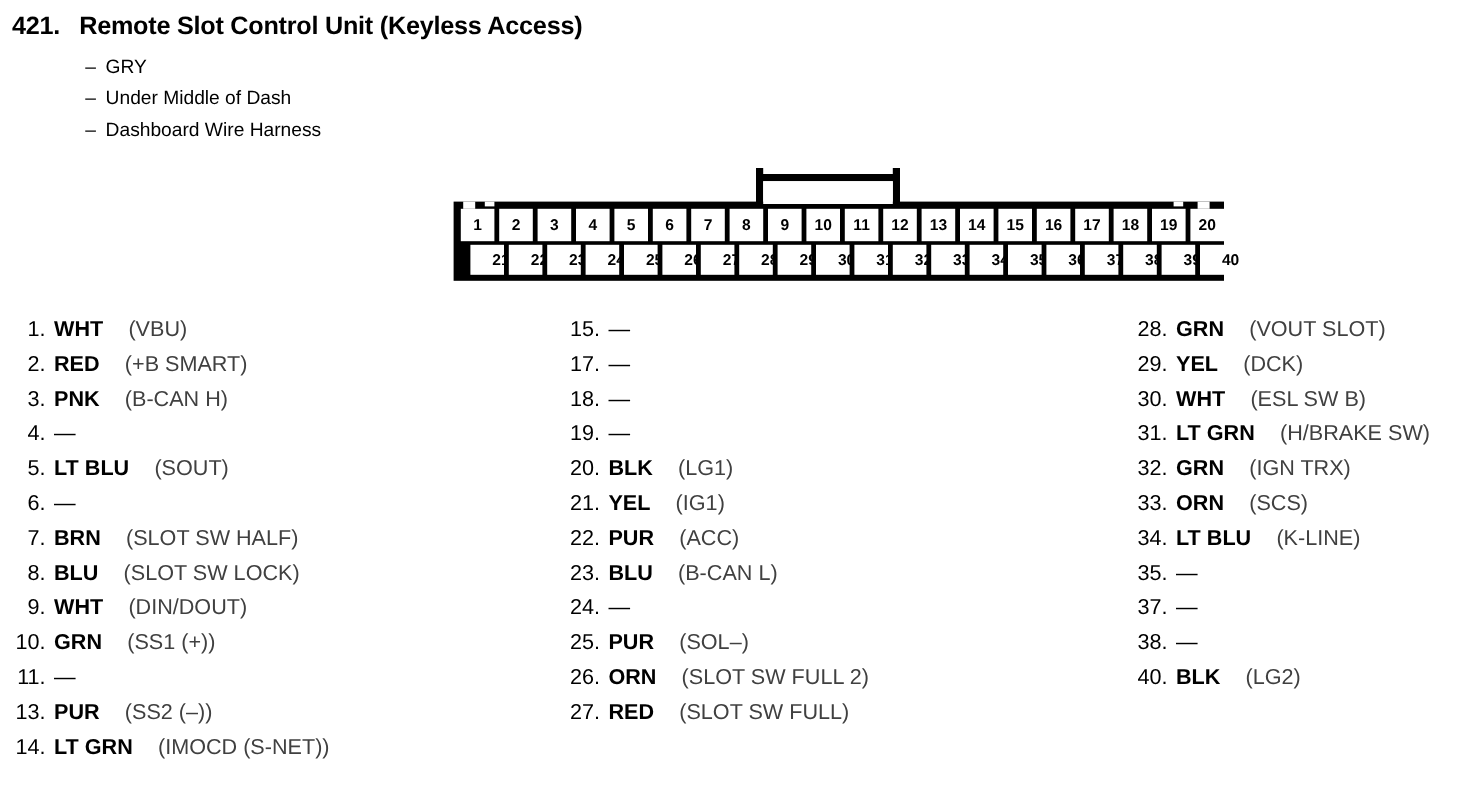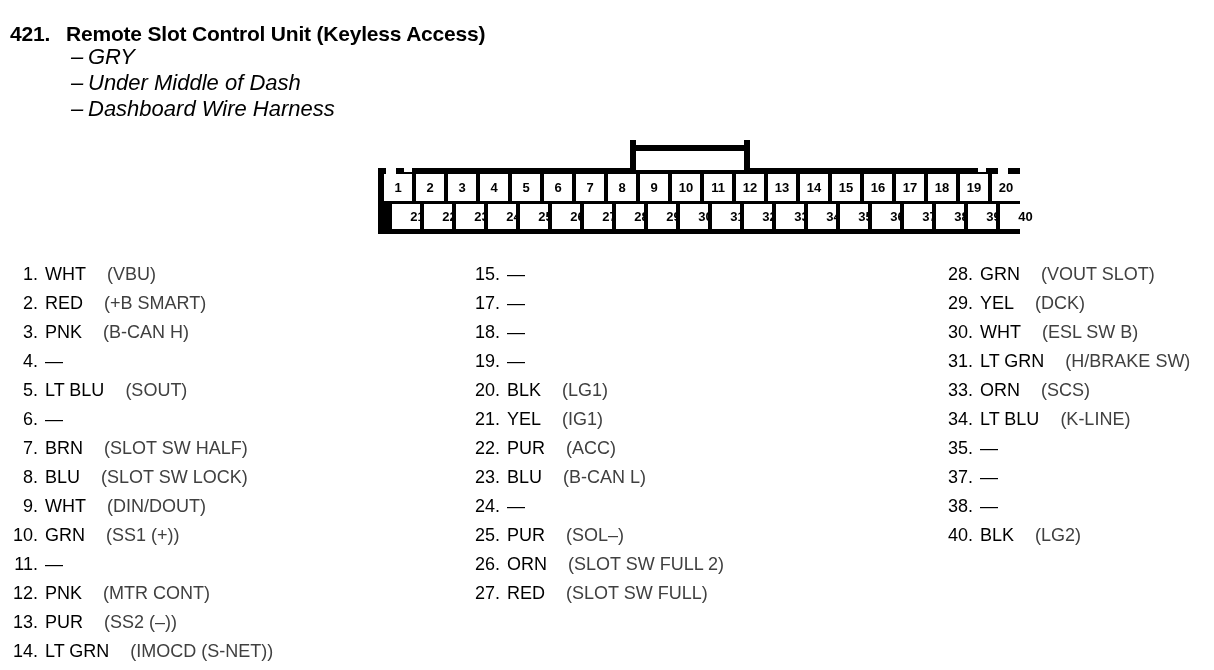"421. Remote Slot Control Unit" #heading { margin-top: 12px -> none }
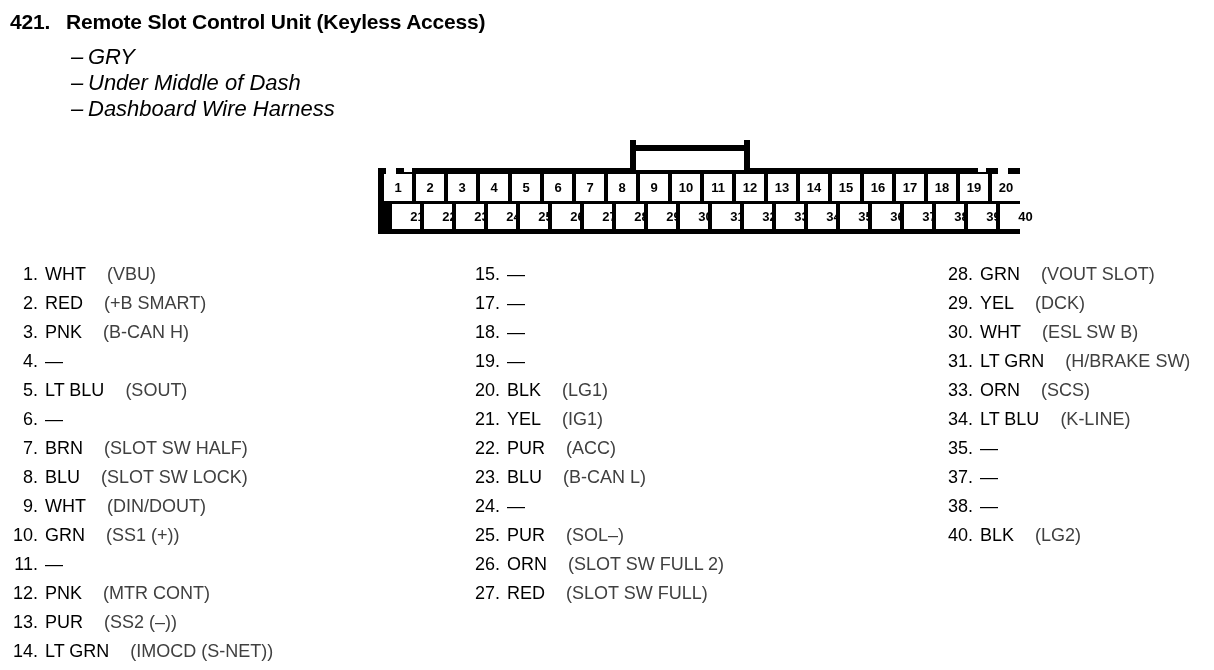"– GRY" #subnotes .noteline { font-size: 22px -> 16px; font-style: italic -> none }
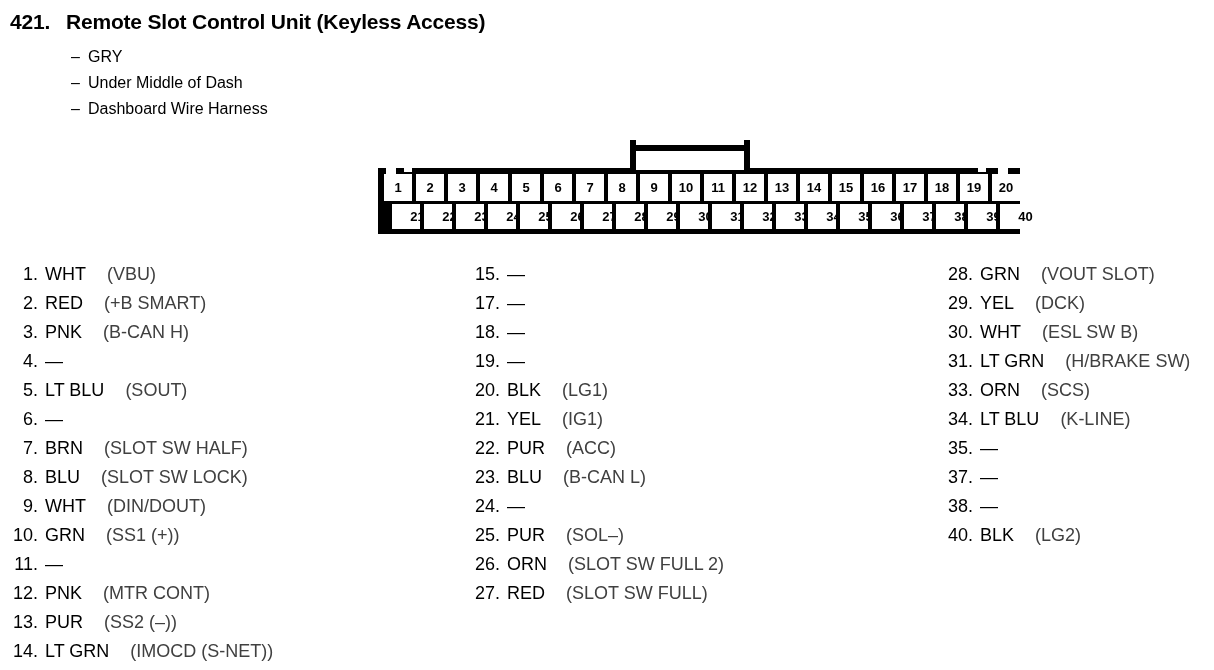"WHT" .pin-item .pcolor { font-weight: none -> bold }
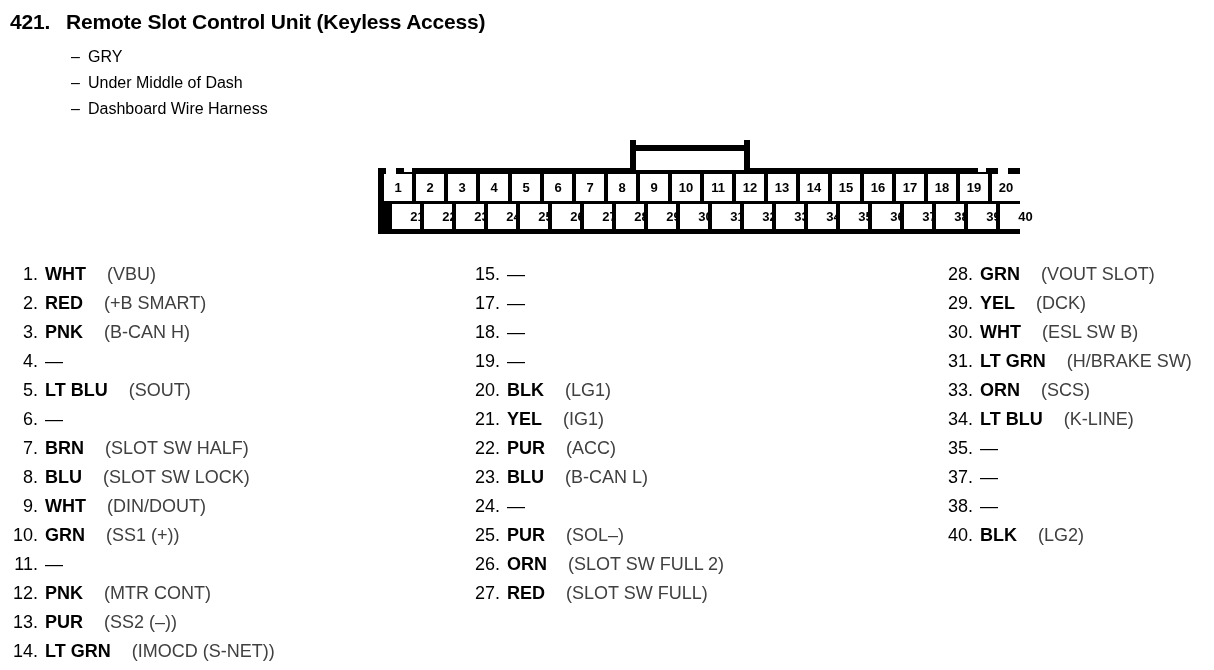"32. GRN (IGN TRX)" div.pin-item { html: none -> <div><span>32.</span><span>GRN</span><span>(IGN TRX)</span></div> }
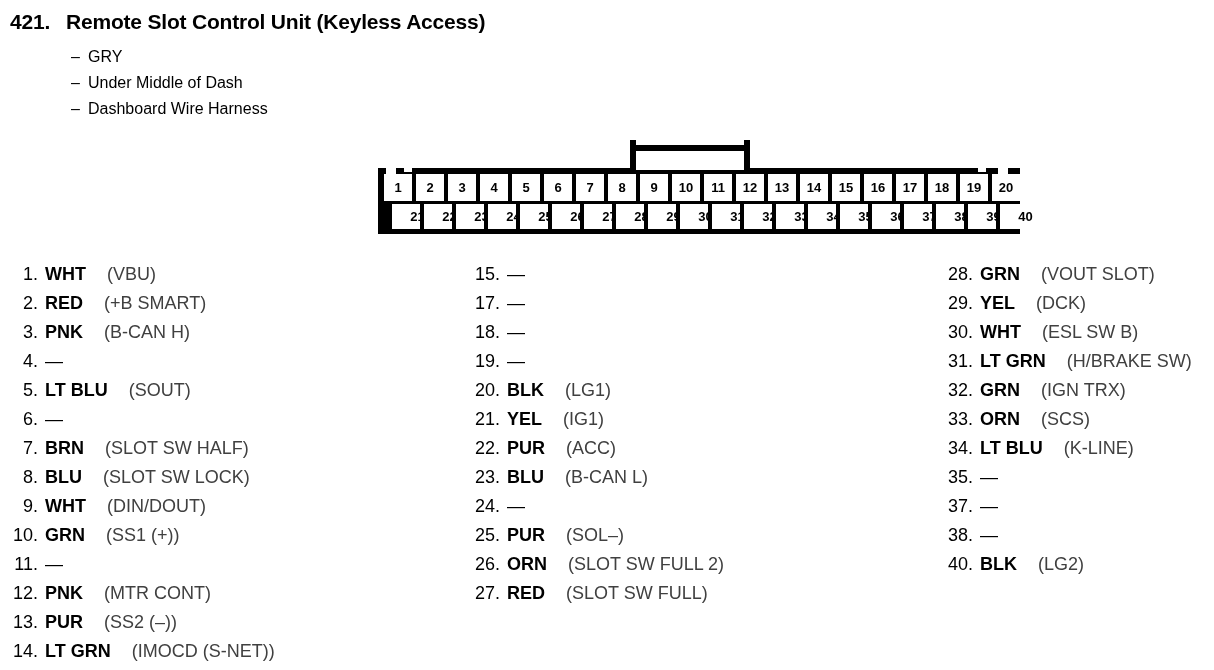"12. PNK (MTR CONT)" div.pin-item { html: <div><span>12.</span><span>PNK</span><span>(MTR CONT)</span></div> -> none }
